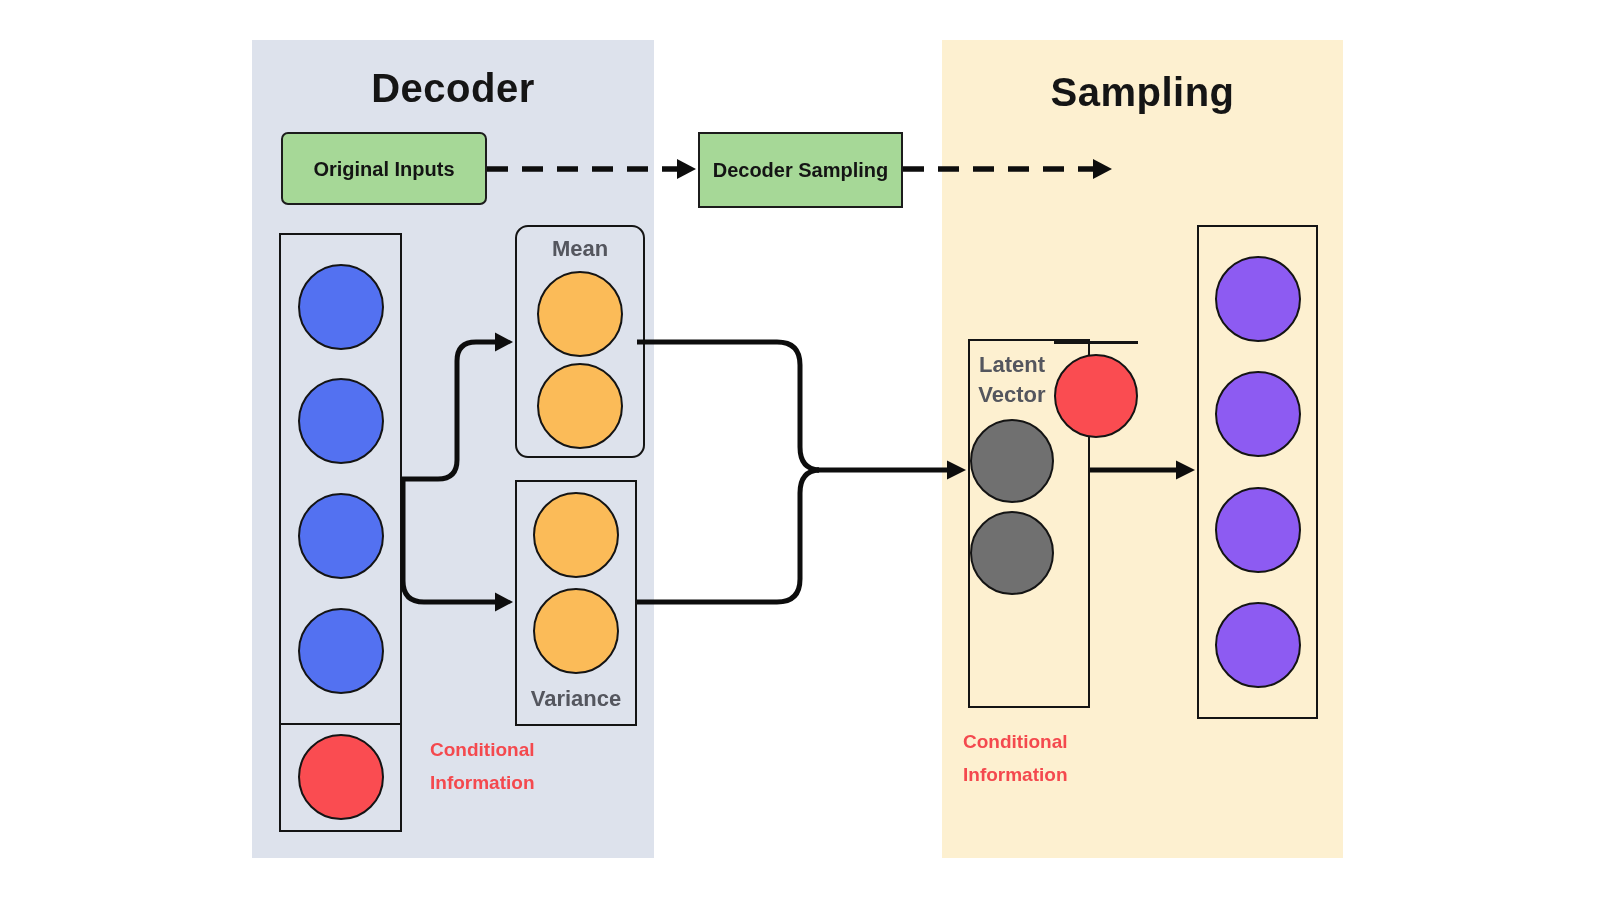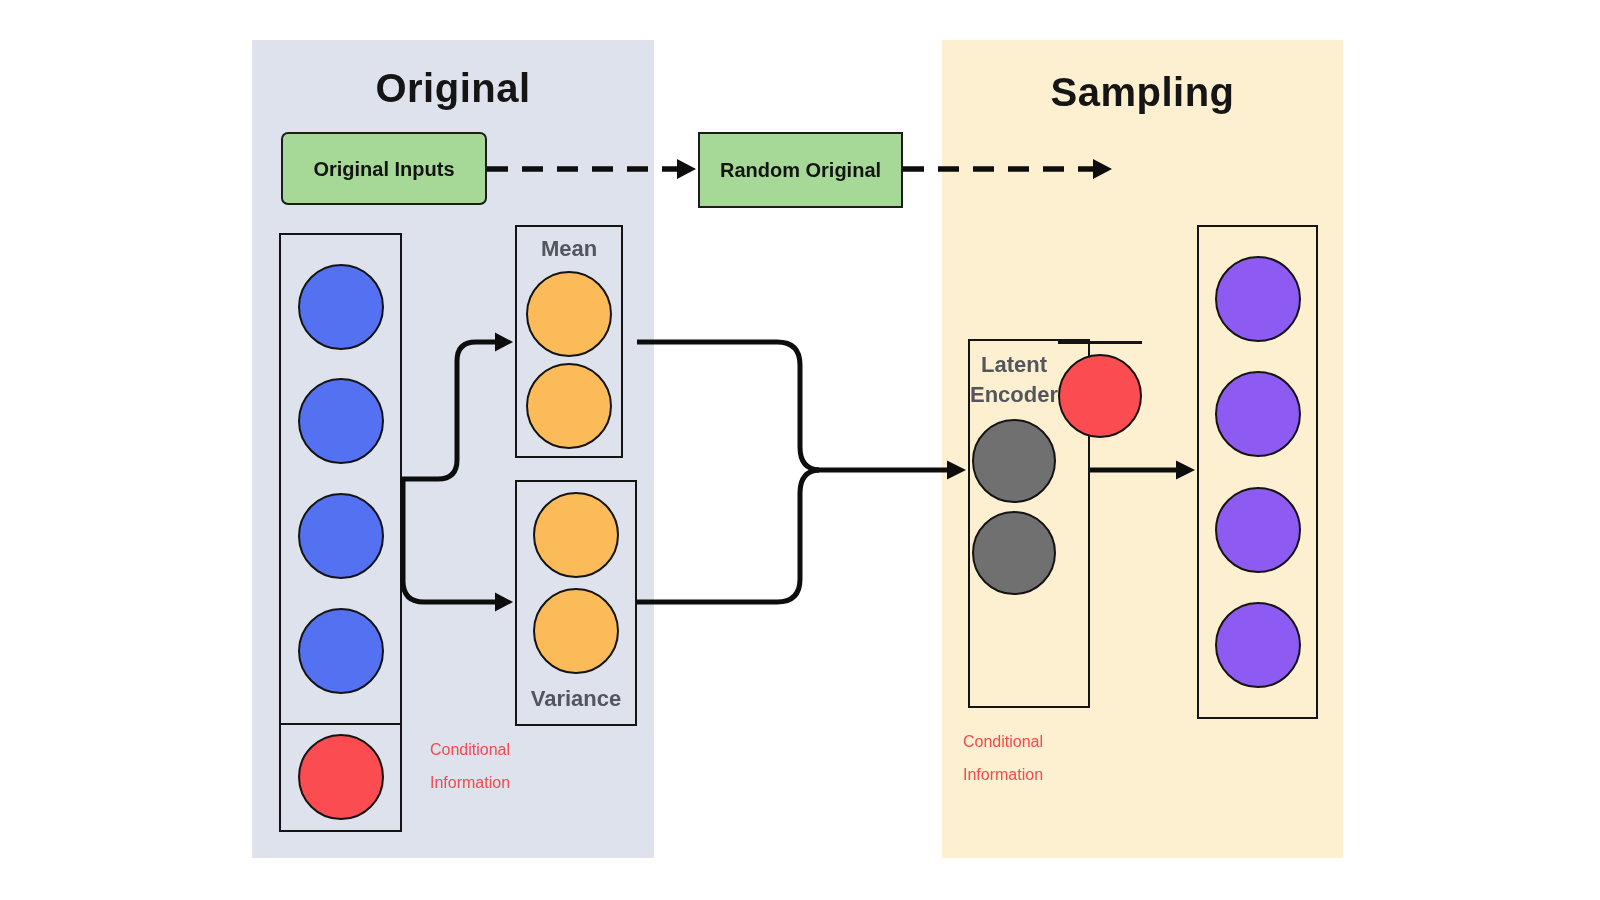"Original" div.panel-title { text: Original -> Decoder }
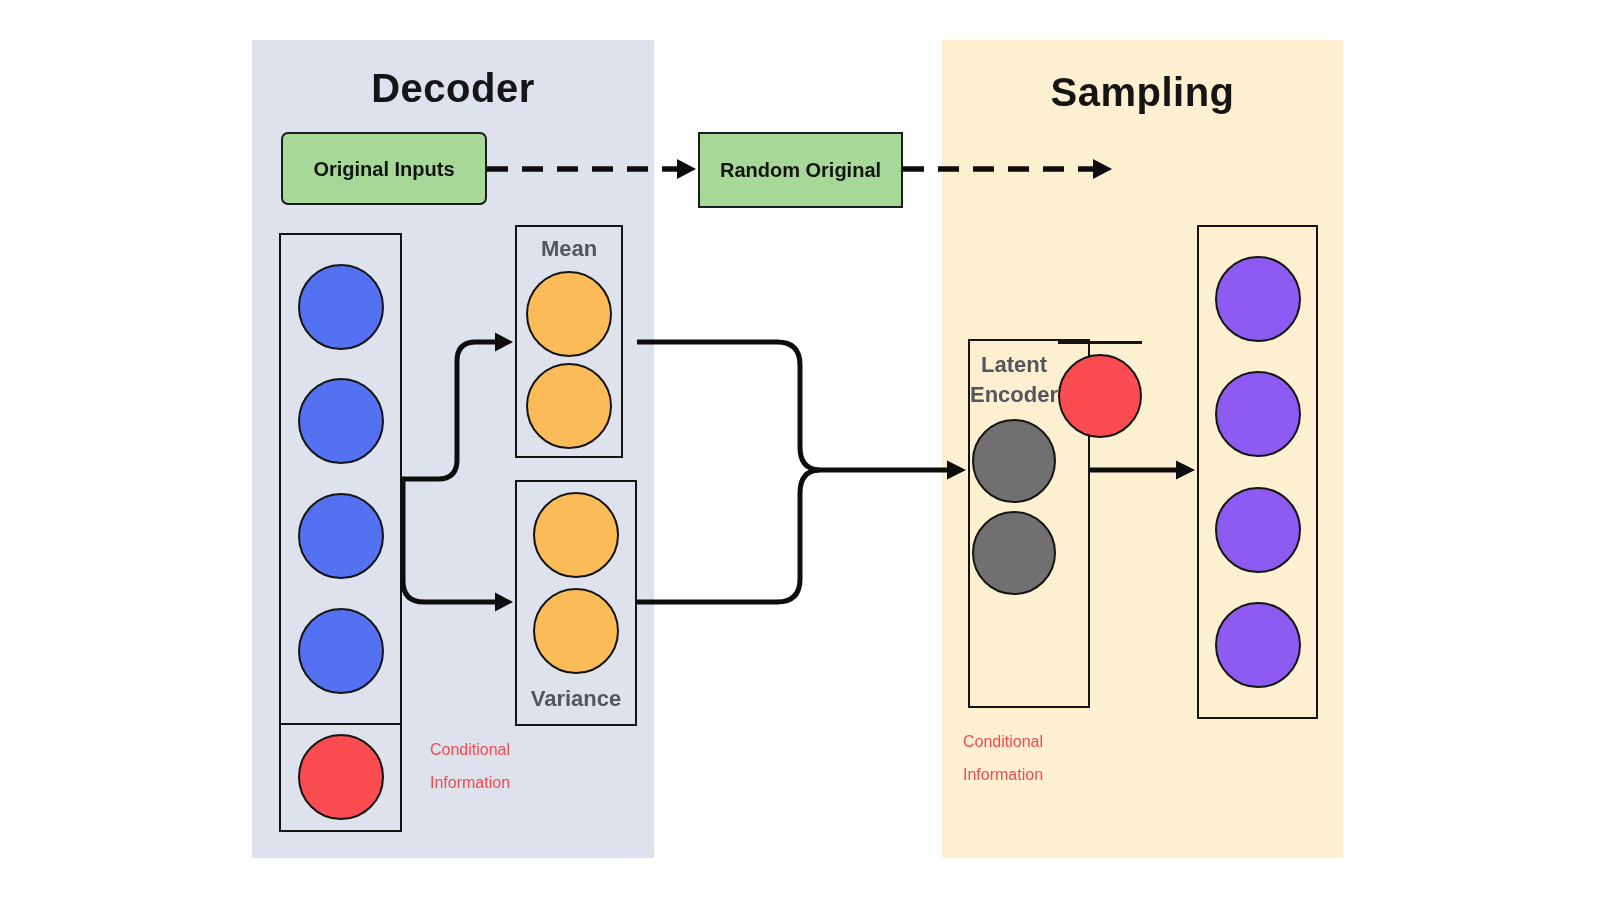"Random Original" span { text: Random Original -> Decoder Sampling }
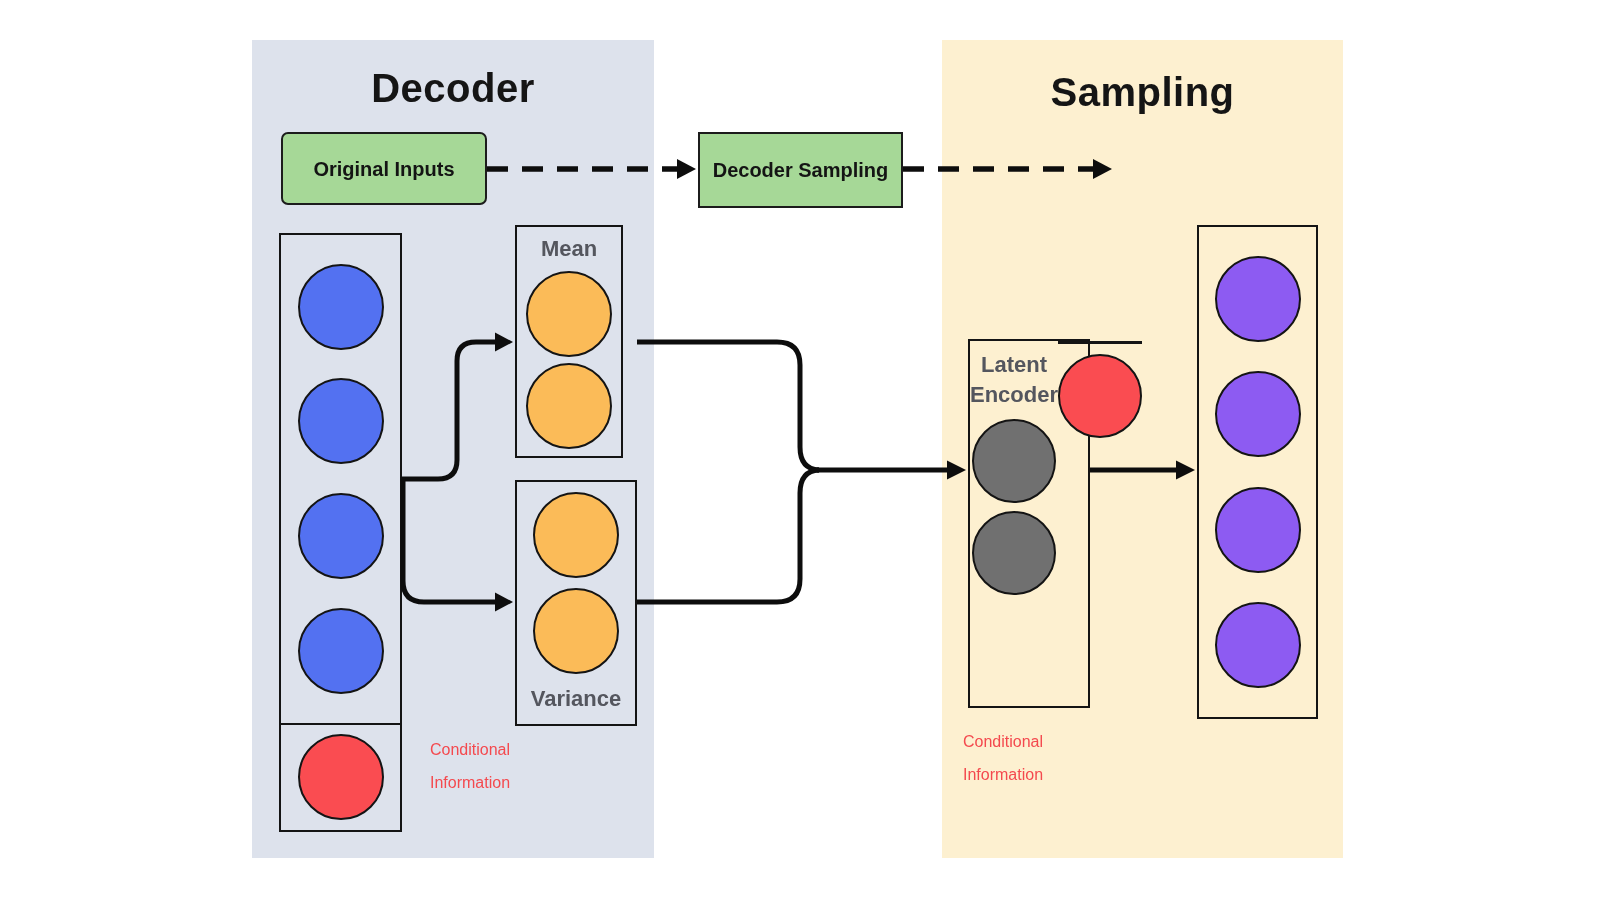"Mean" .mean-box { border-radius: none -> 13px; width: 108px -> 130px }
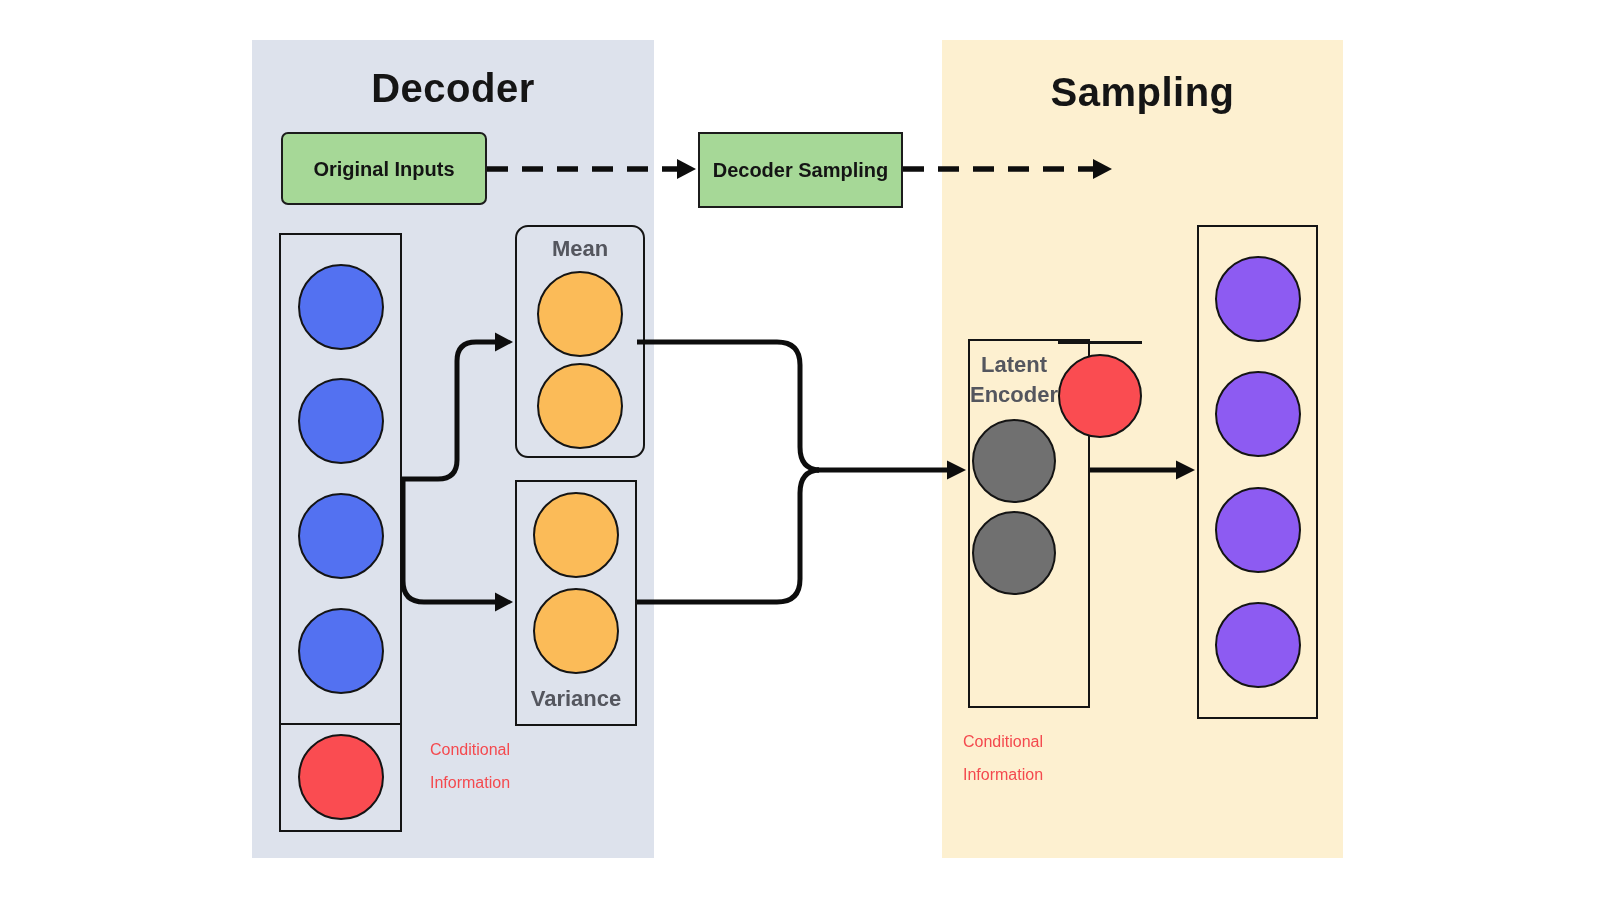"Encoder" div { text: Encoder -> Vector }
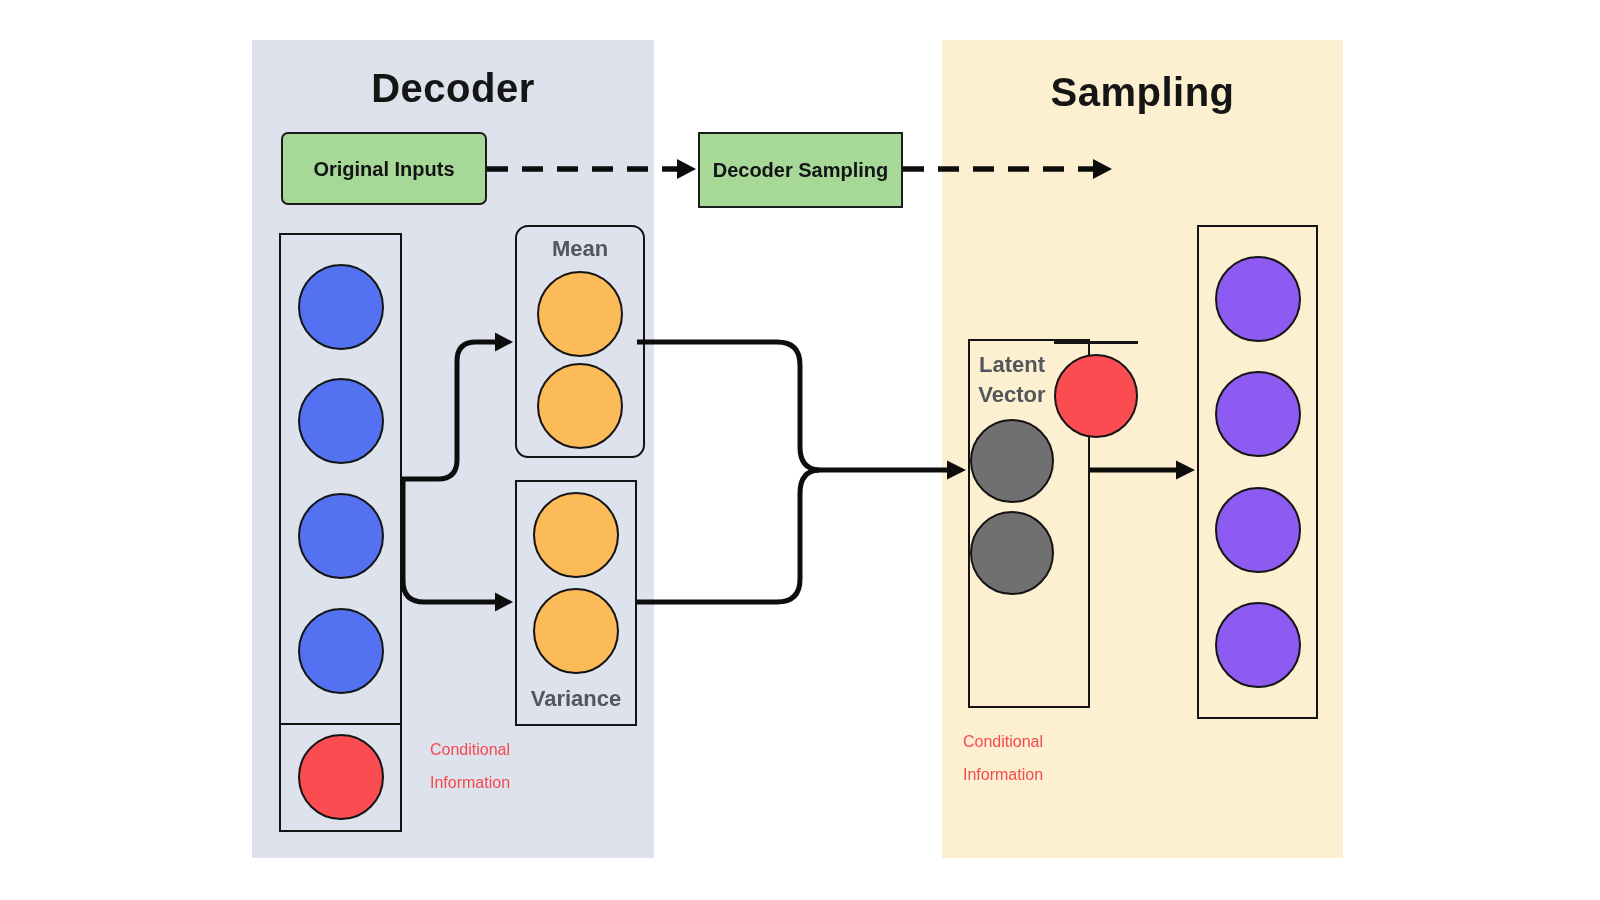"Conditional" .cond-label { font-size: 16px -> 19px; font-weight: normal -> bold }
